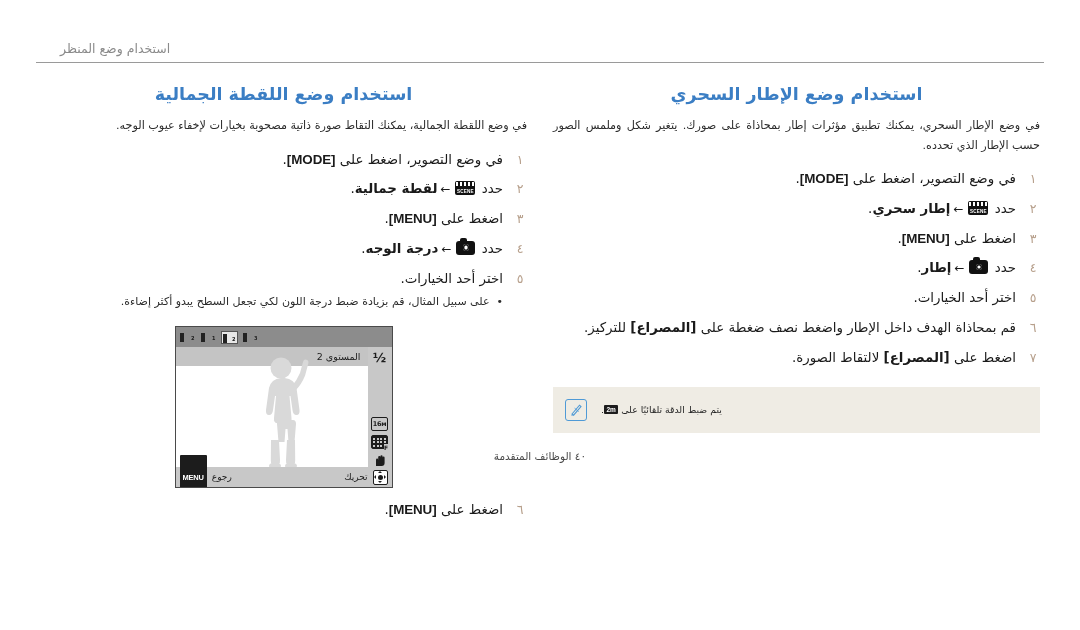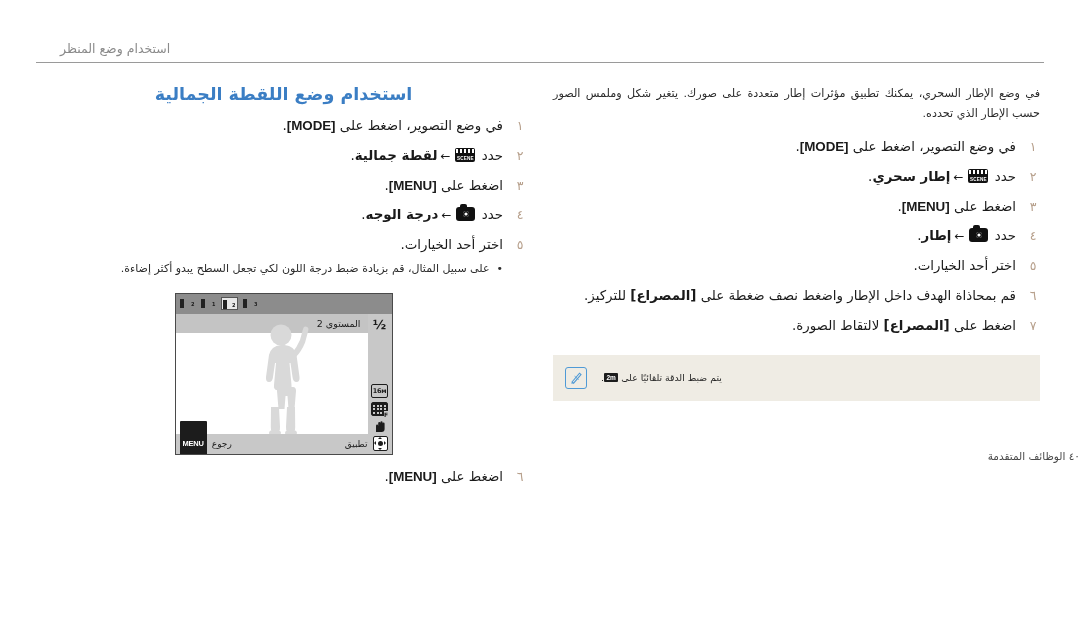"استخدام وضع الإطار السحري" h2.section-title { html: none -> <h2>استخدام وضع الإطار السحري</h2> }
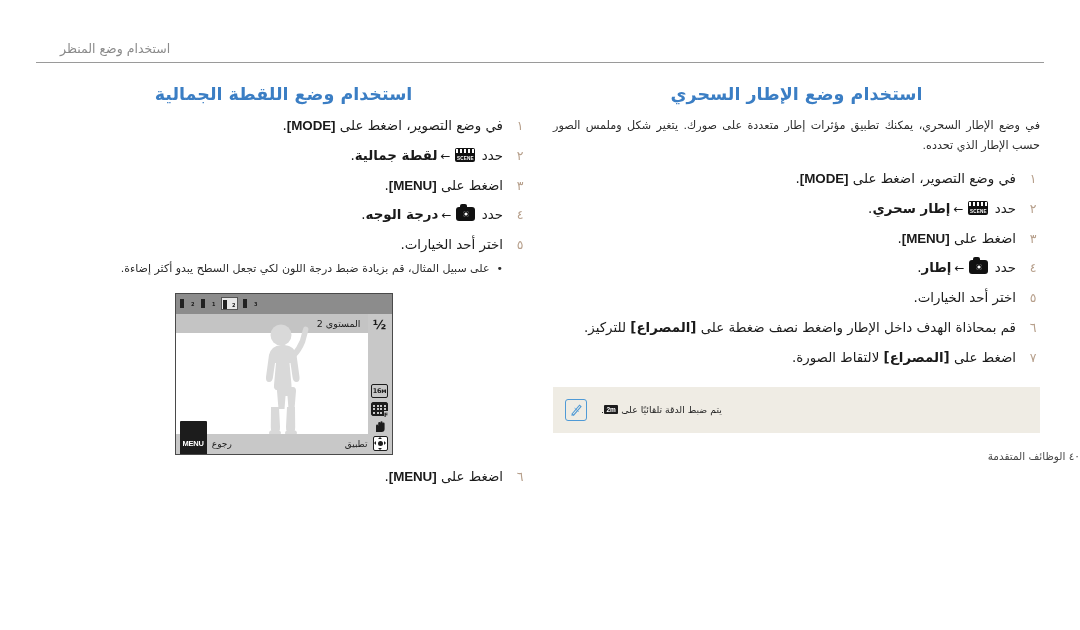"في وضع اللقطة الجمالية، يمكنك" p.intro { html: none -> <p>في وضع اللقطة الجمالية، يمكنك التقاط صورة ذاتية مصحوبة بخيارات لإخفاء عيوب الوجه.</p> }
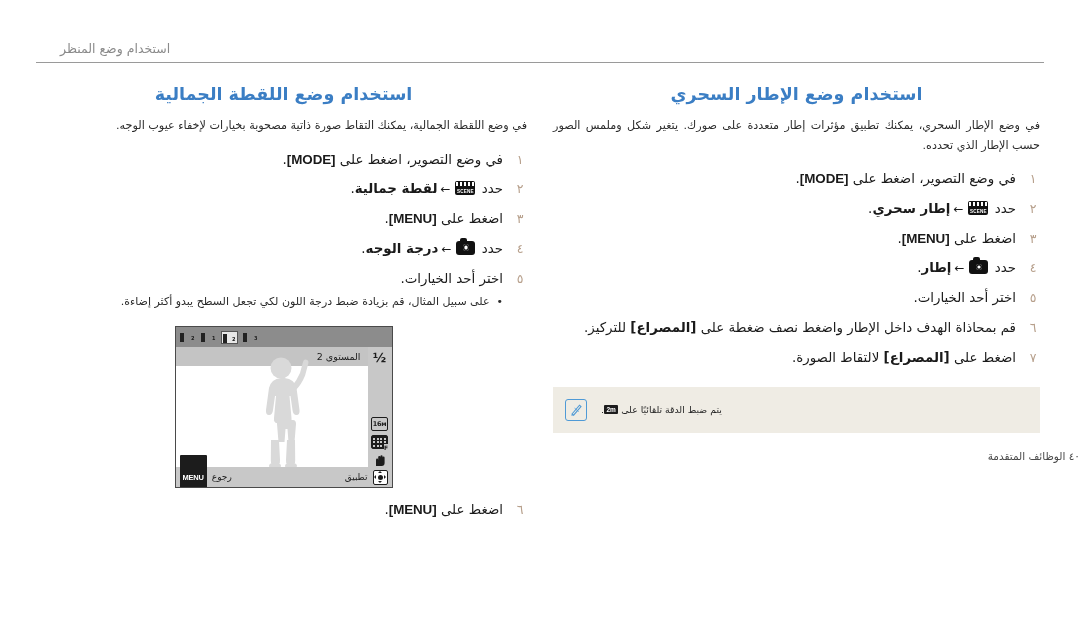"في وضع الإطار السحري، يمكنك" p.intro { text: متعددة -> بمحاذاة }
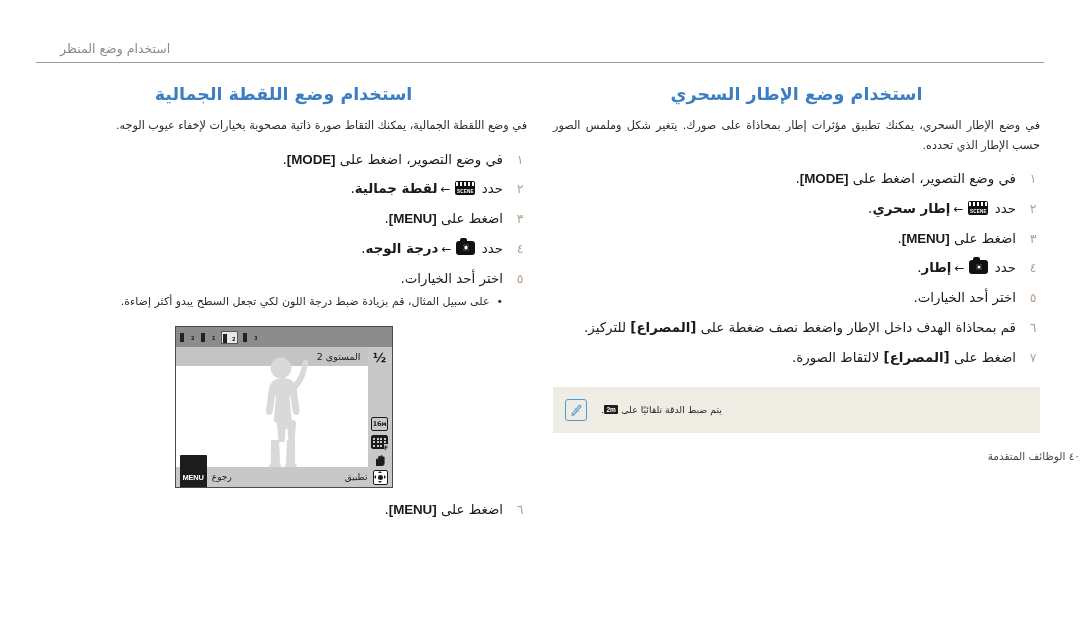"٤٠ الوظائف المتقدمة" .page-footer { text-align: none -> center }
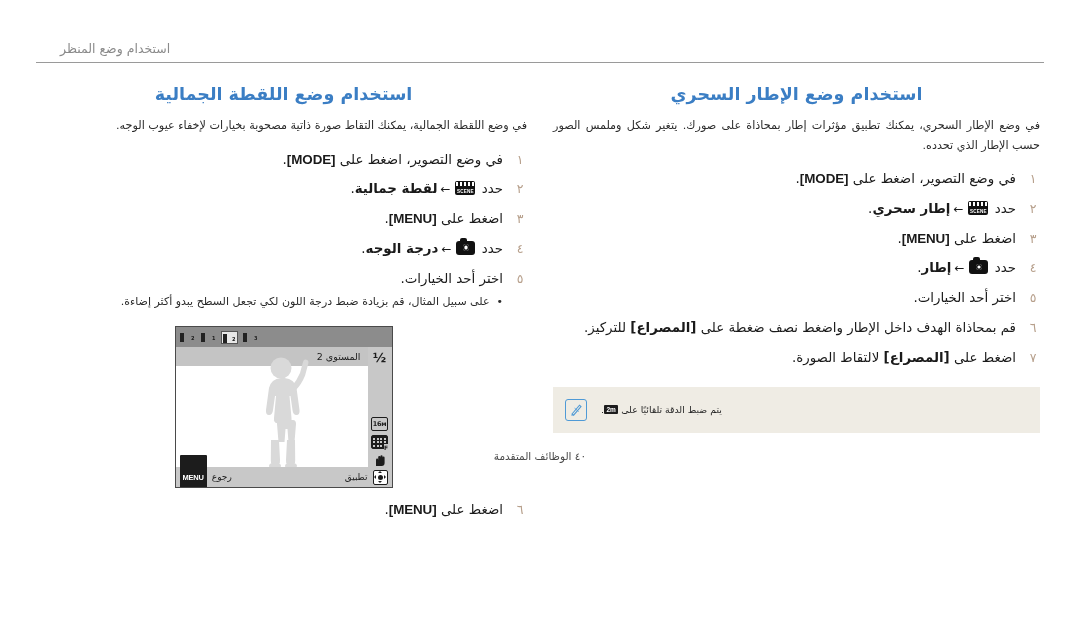"تطبيق" span.bb-label { text: تطبيق -> تحريك }
